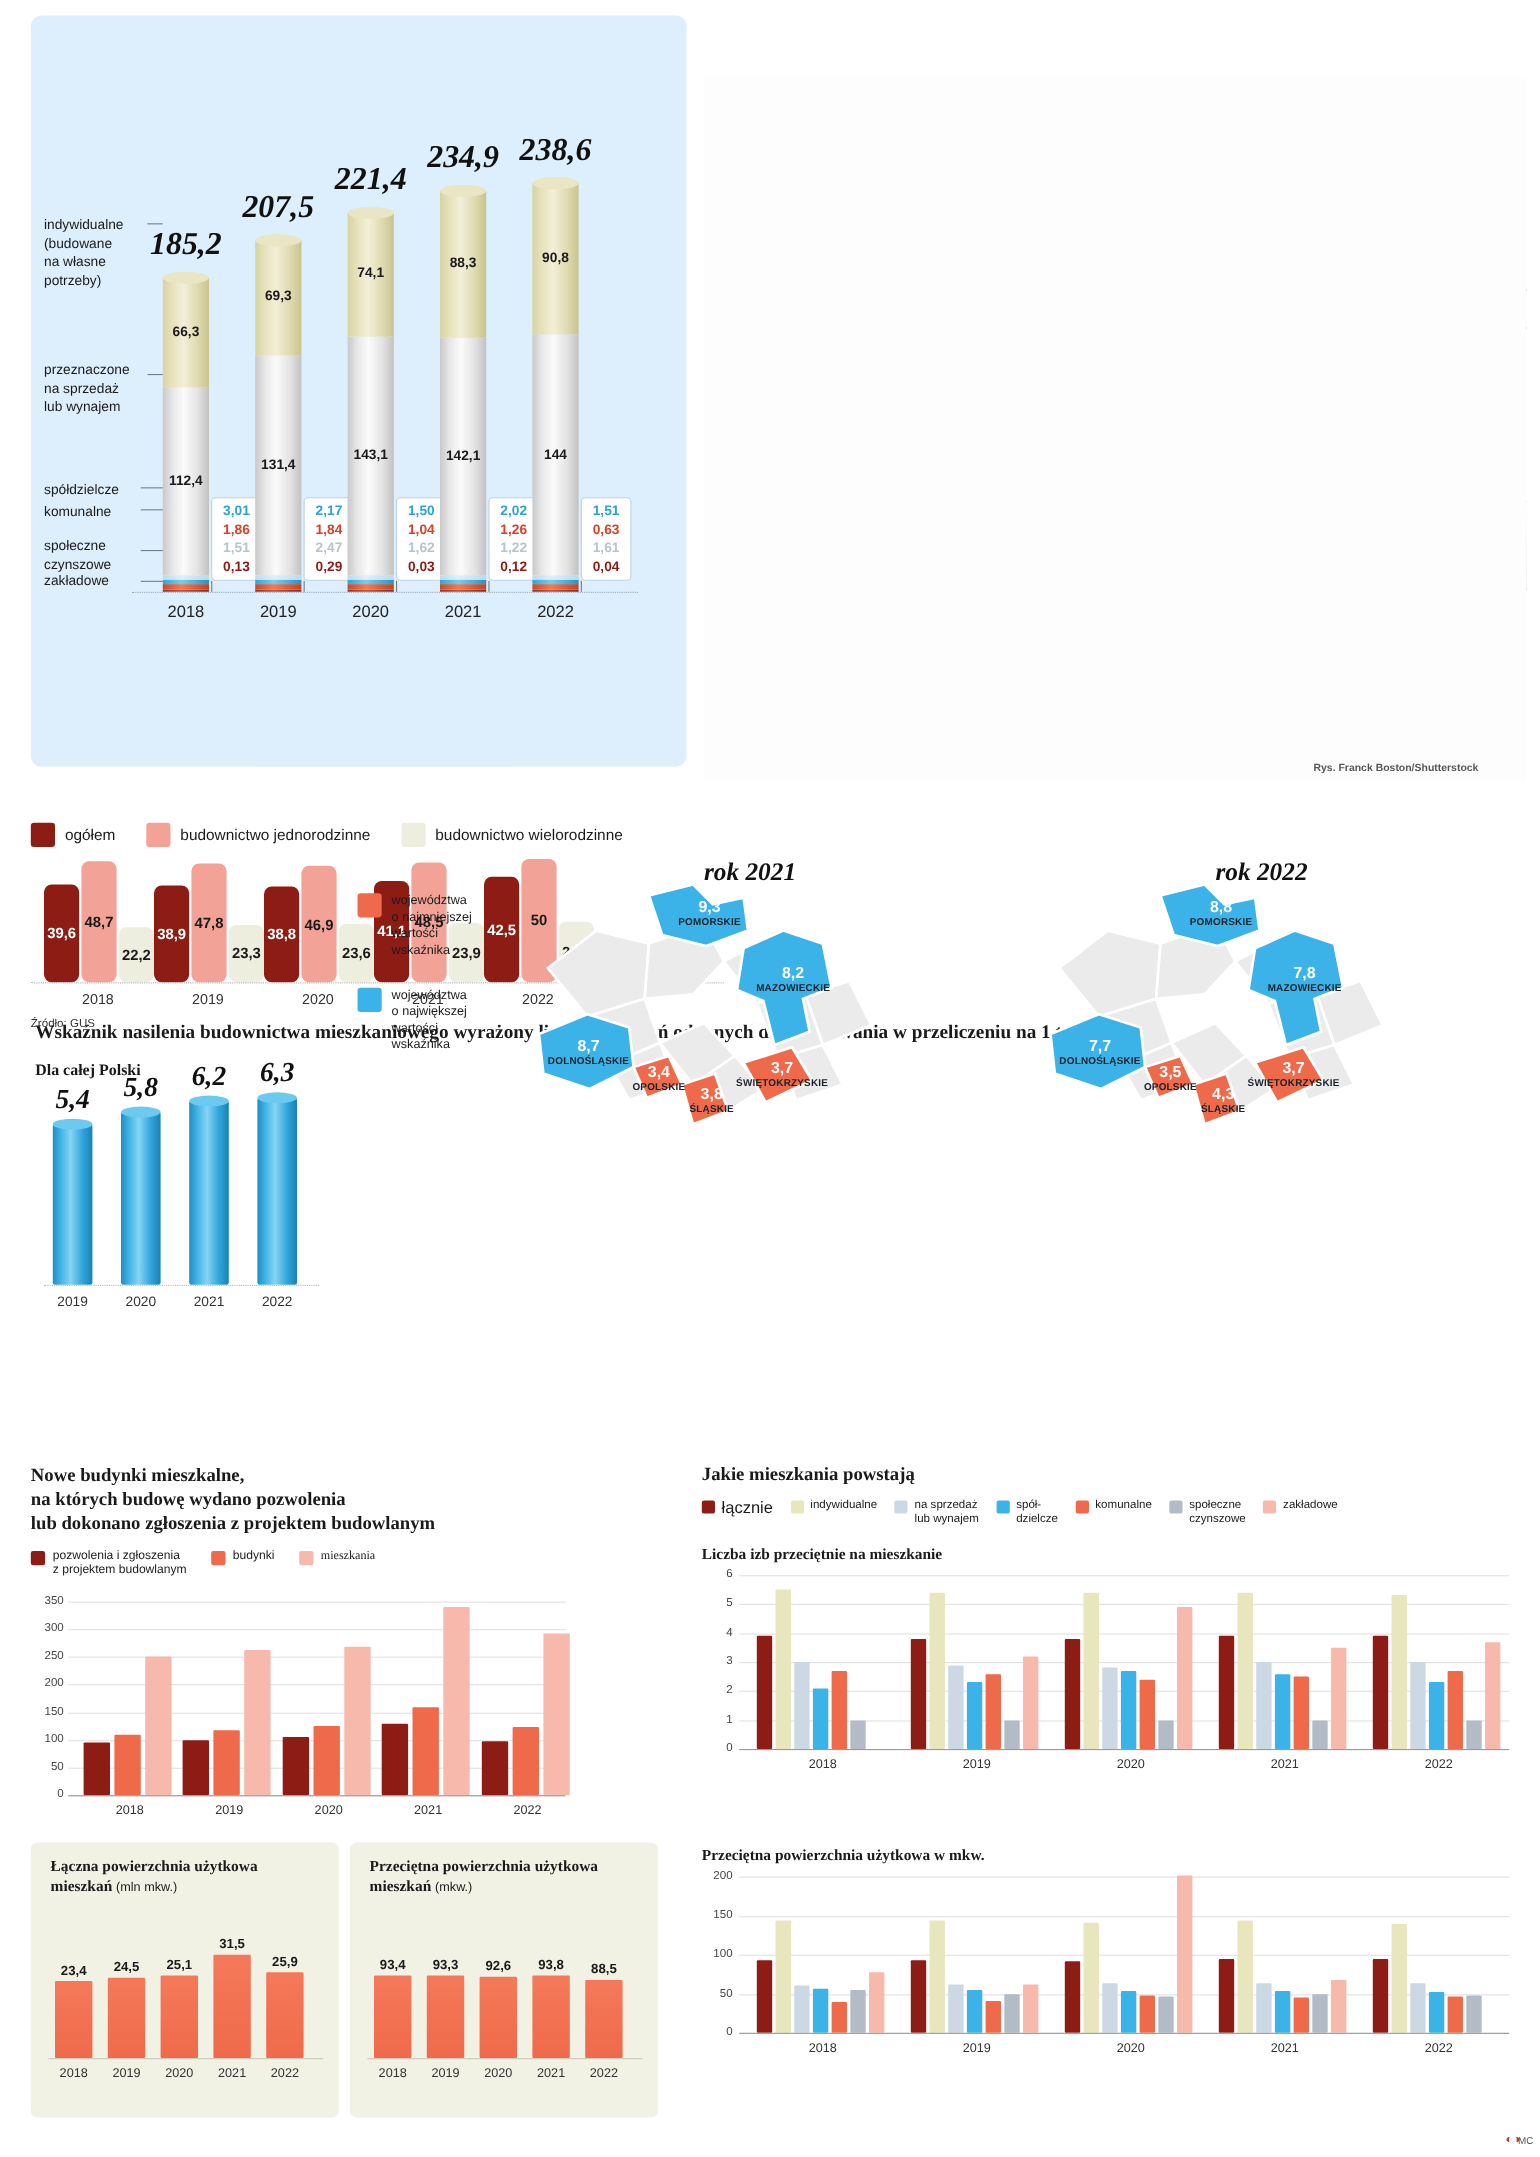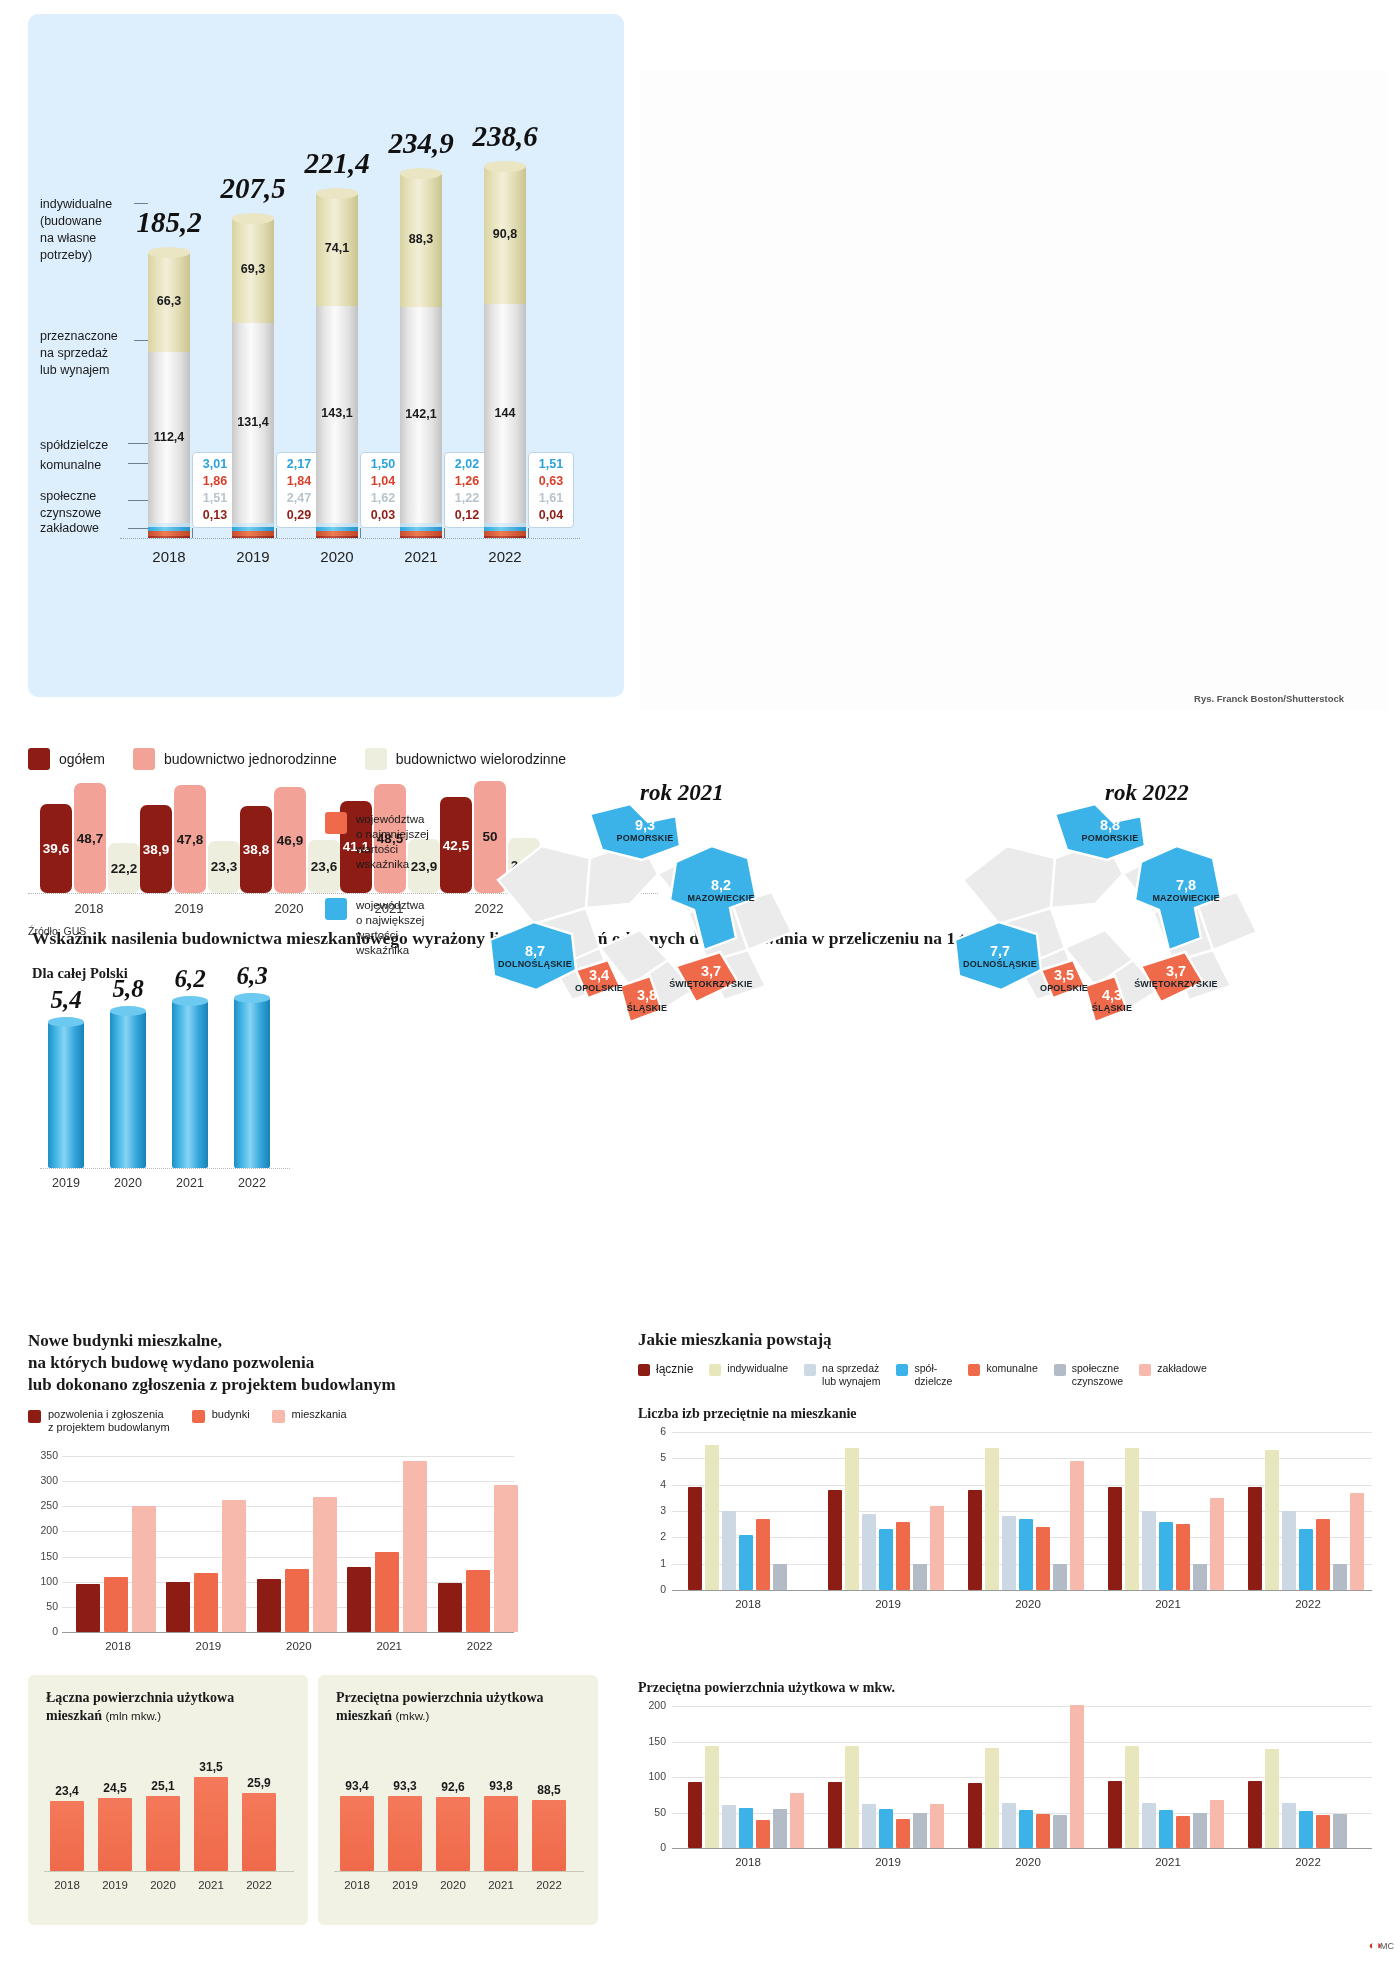"łącznie" span { font-size: 12px -> 15px }
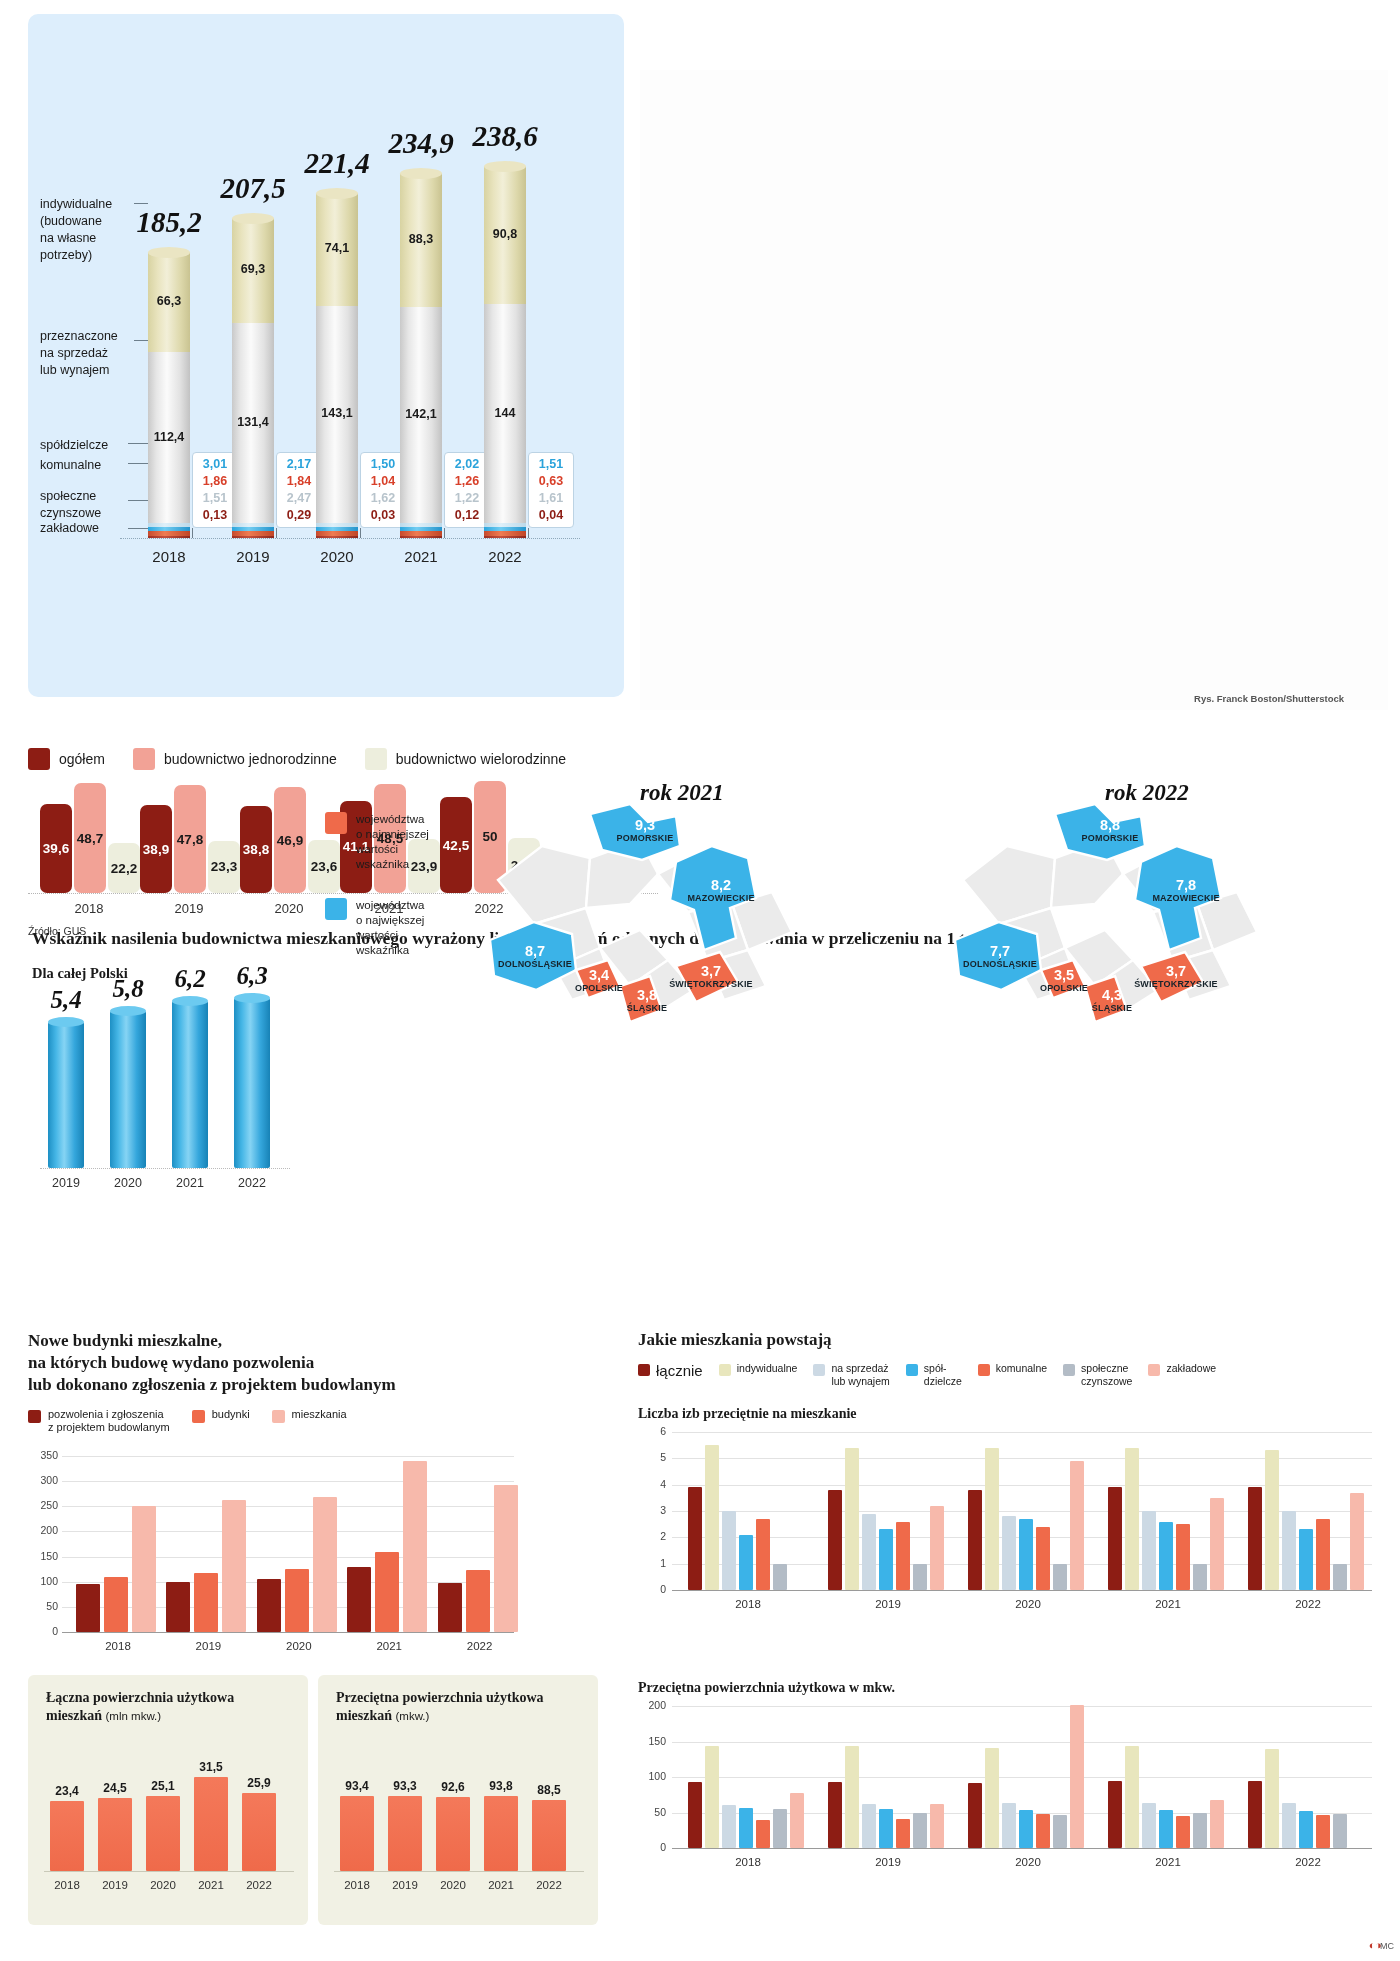"mieszkania" div { font-family: none -> Liberation Serif, serif }
